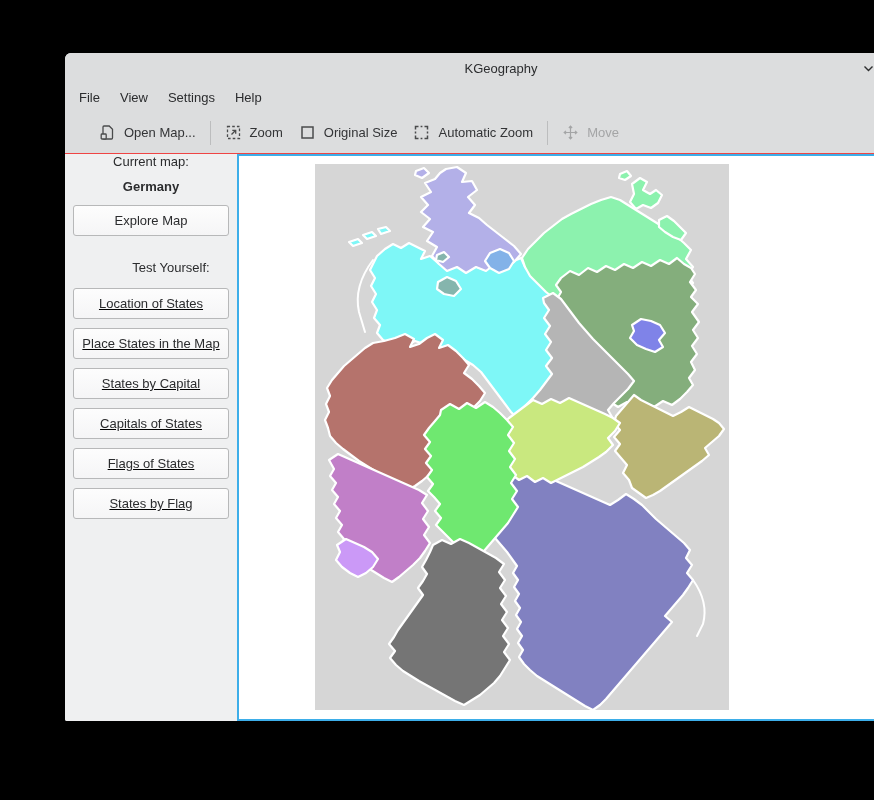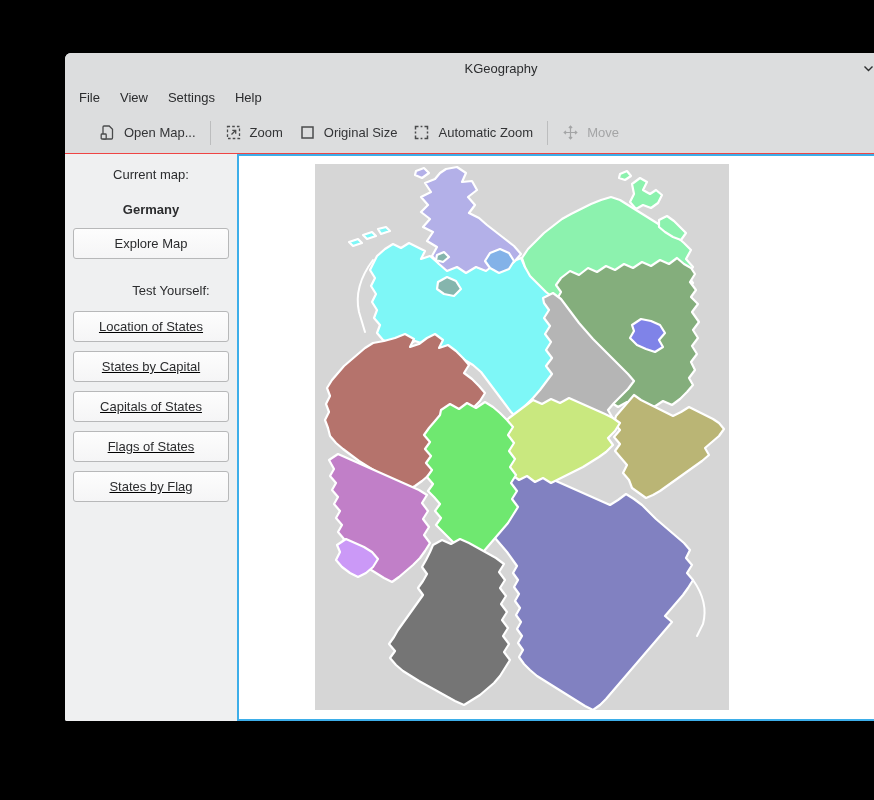"Current map:" .lbl-currentmap { margin-top: 13px -> none }
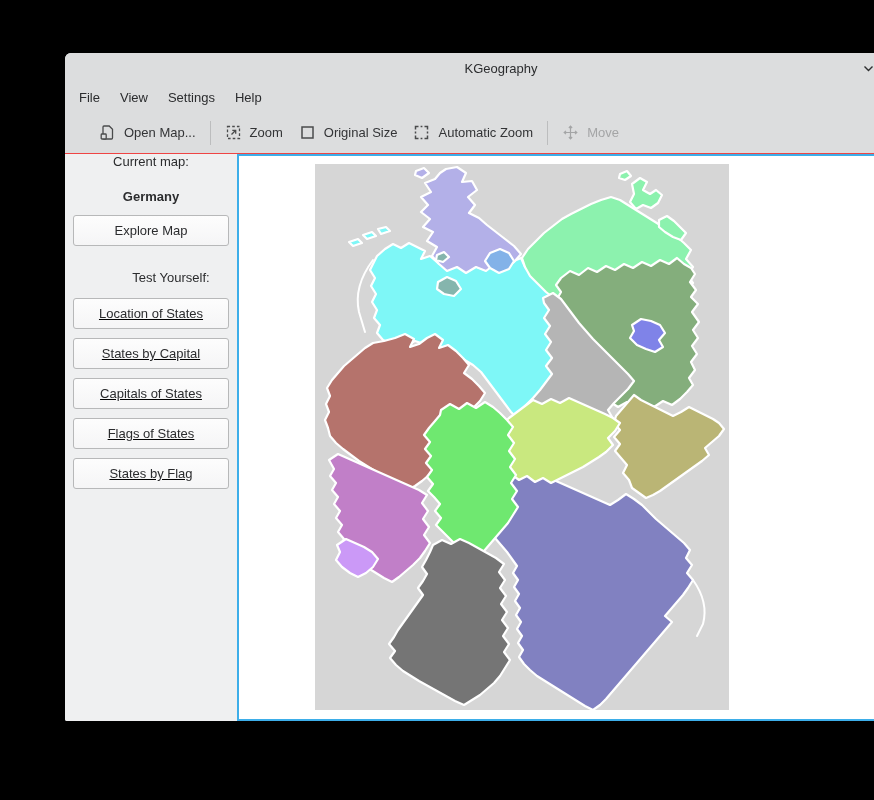"Germany" .lbl-mapname { margin-top: 20px -> 10px }
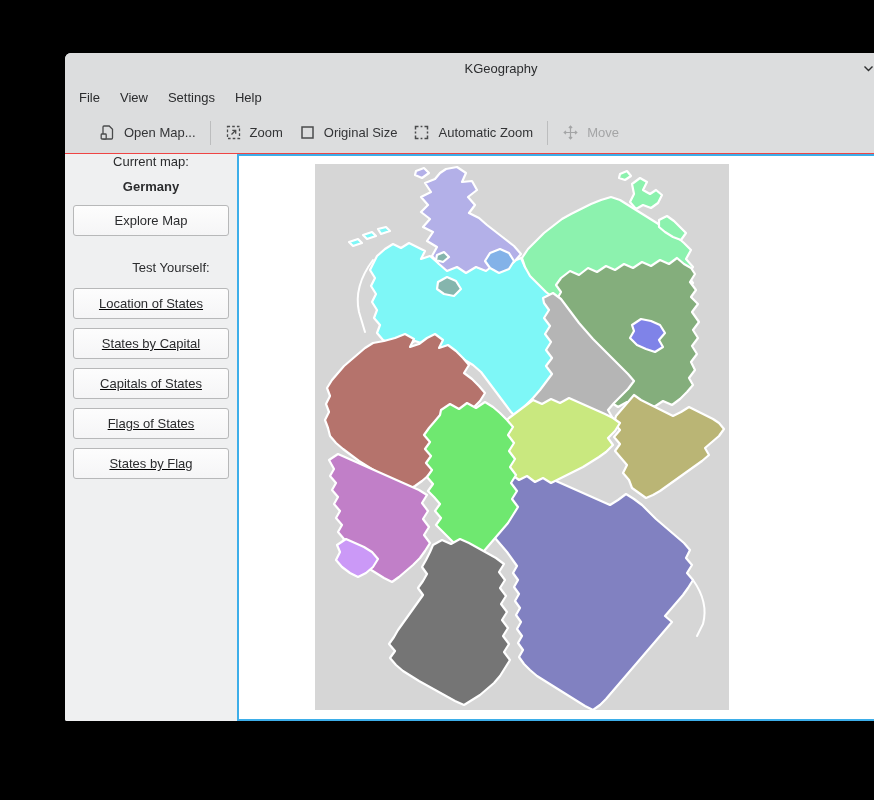"Place States in the Map" button.side-btn { html: none -> <button>Place States in the Map</button> }
